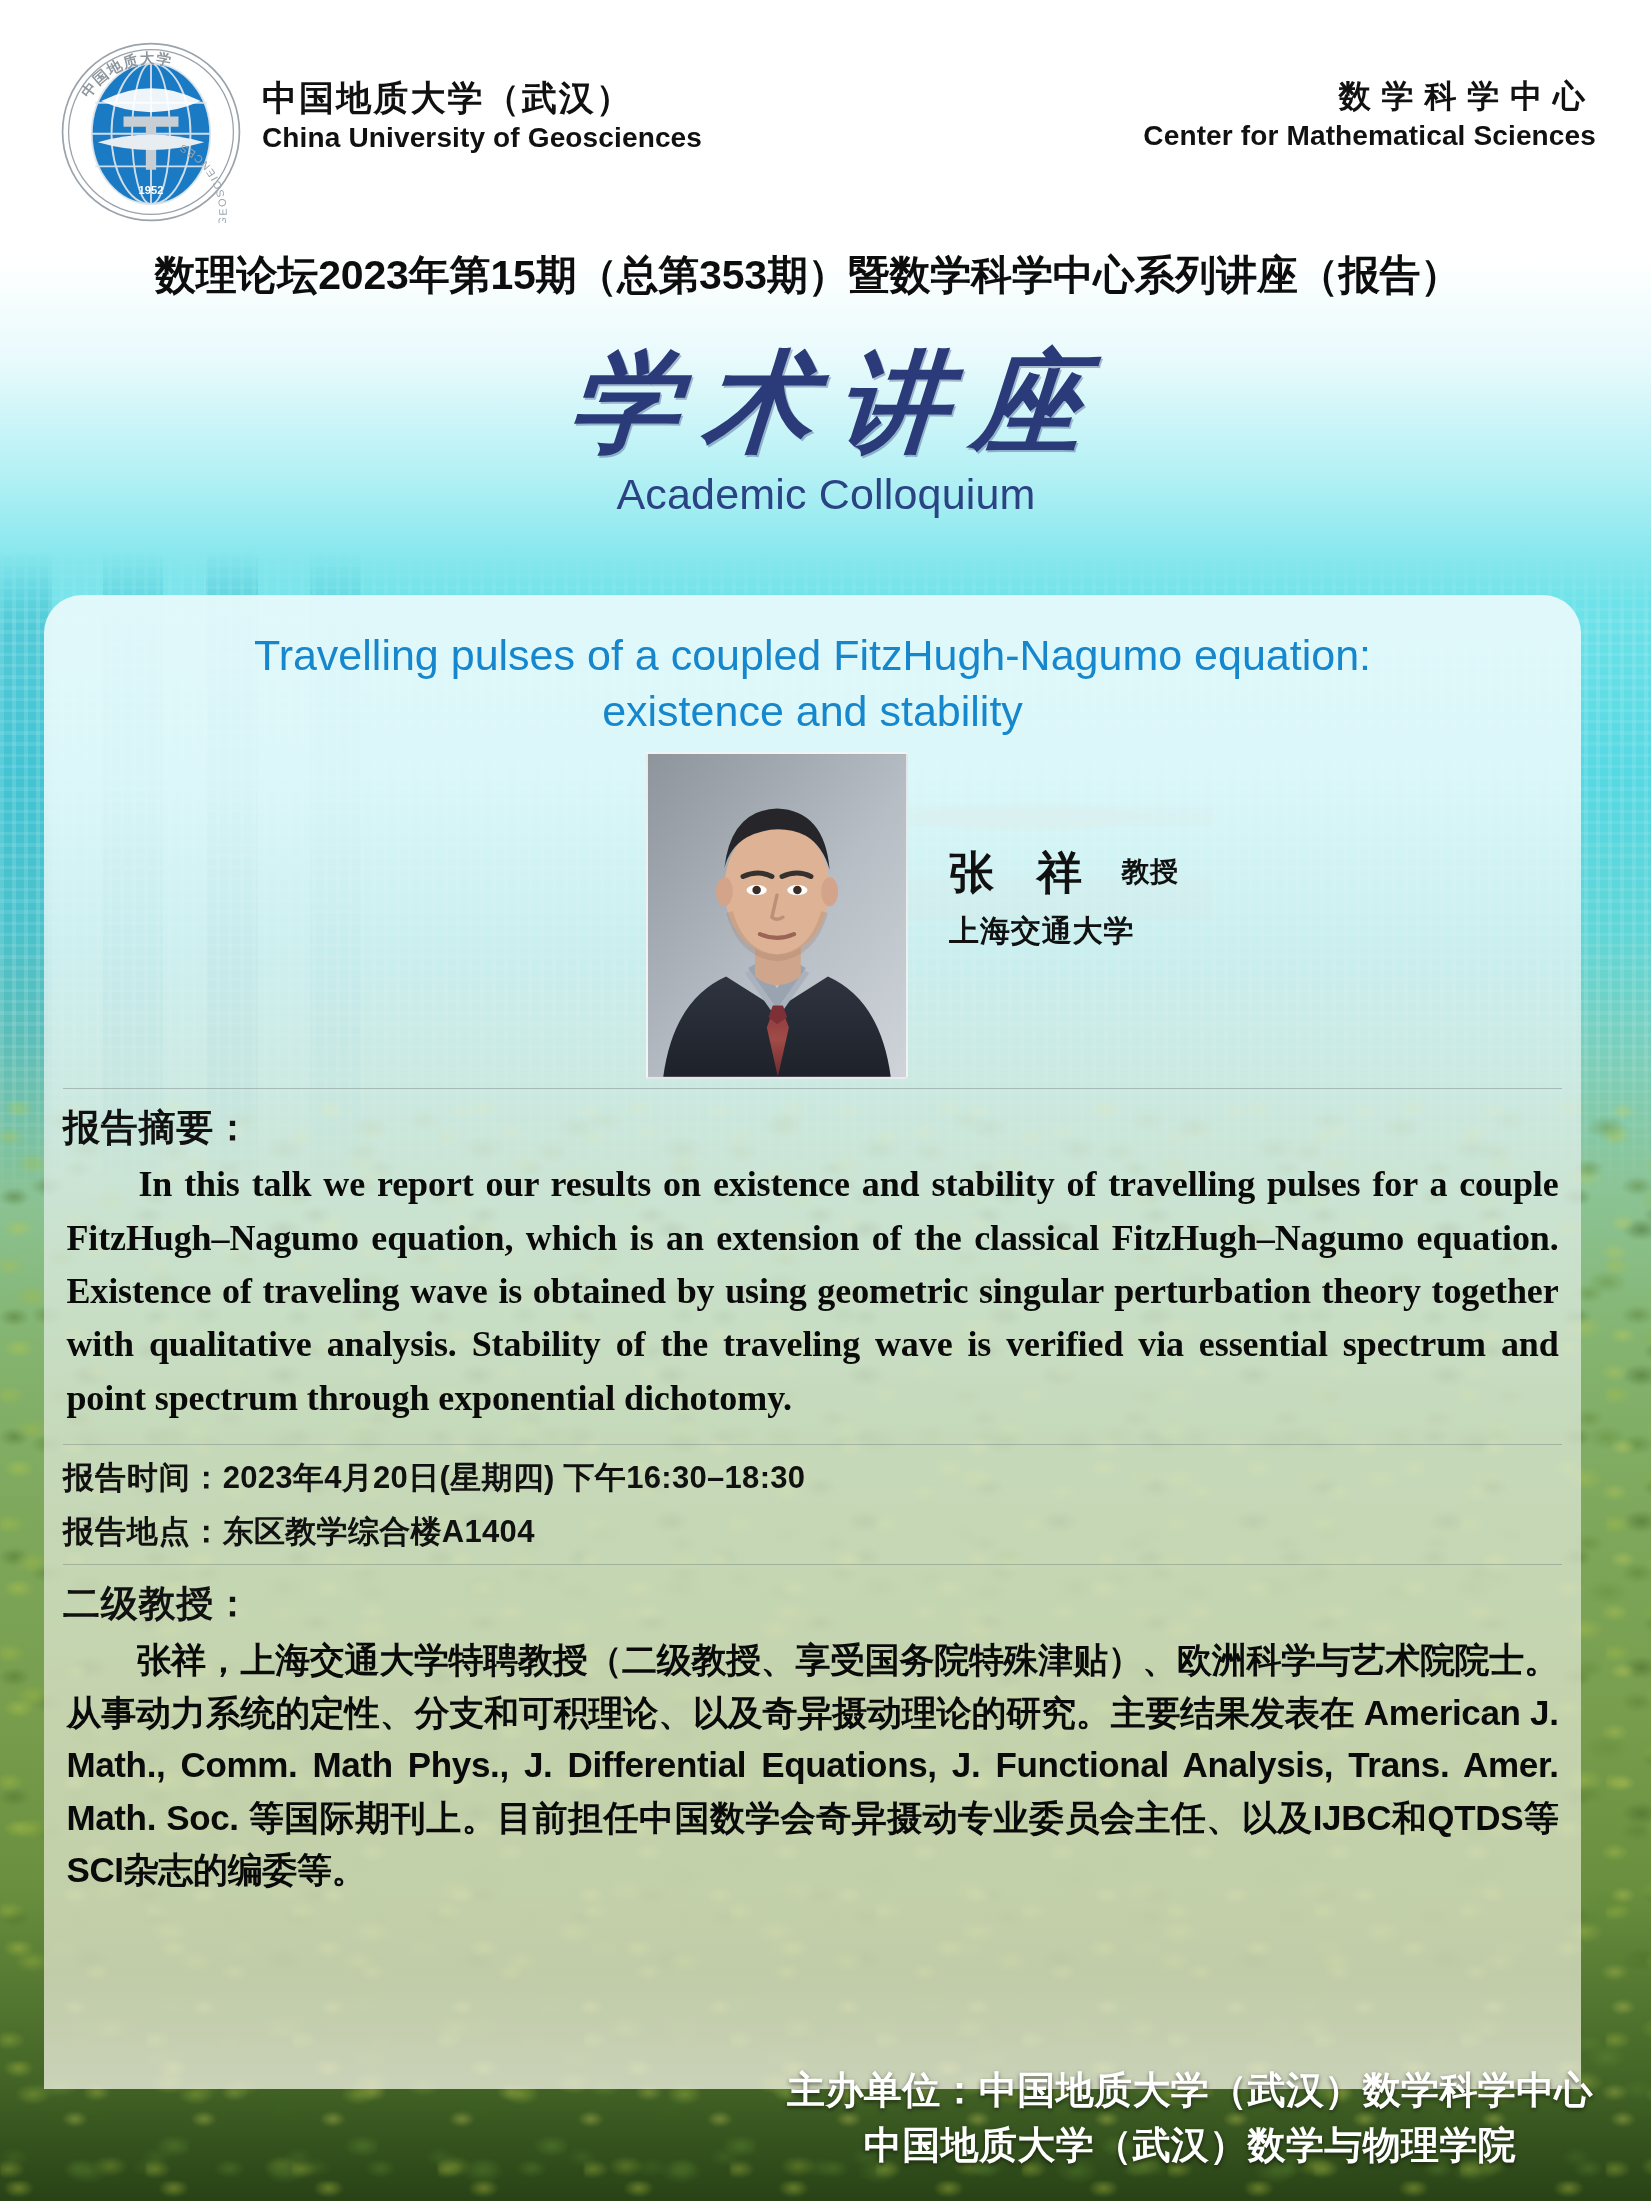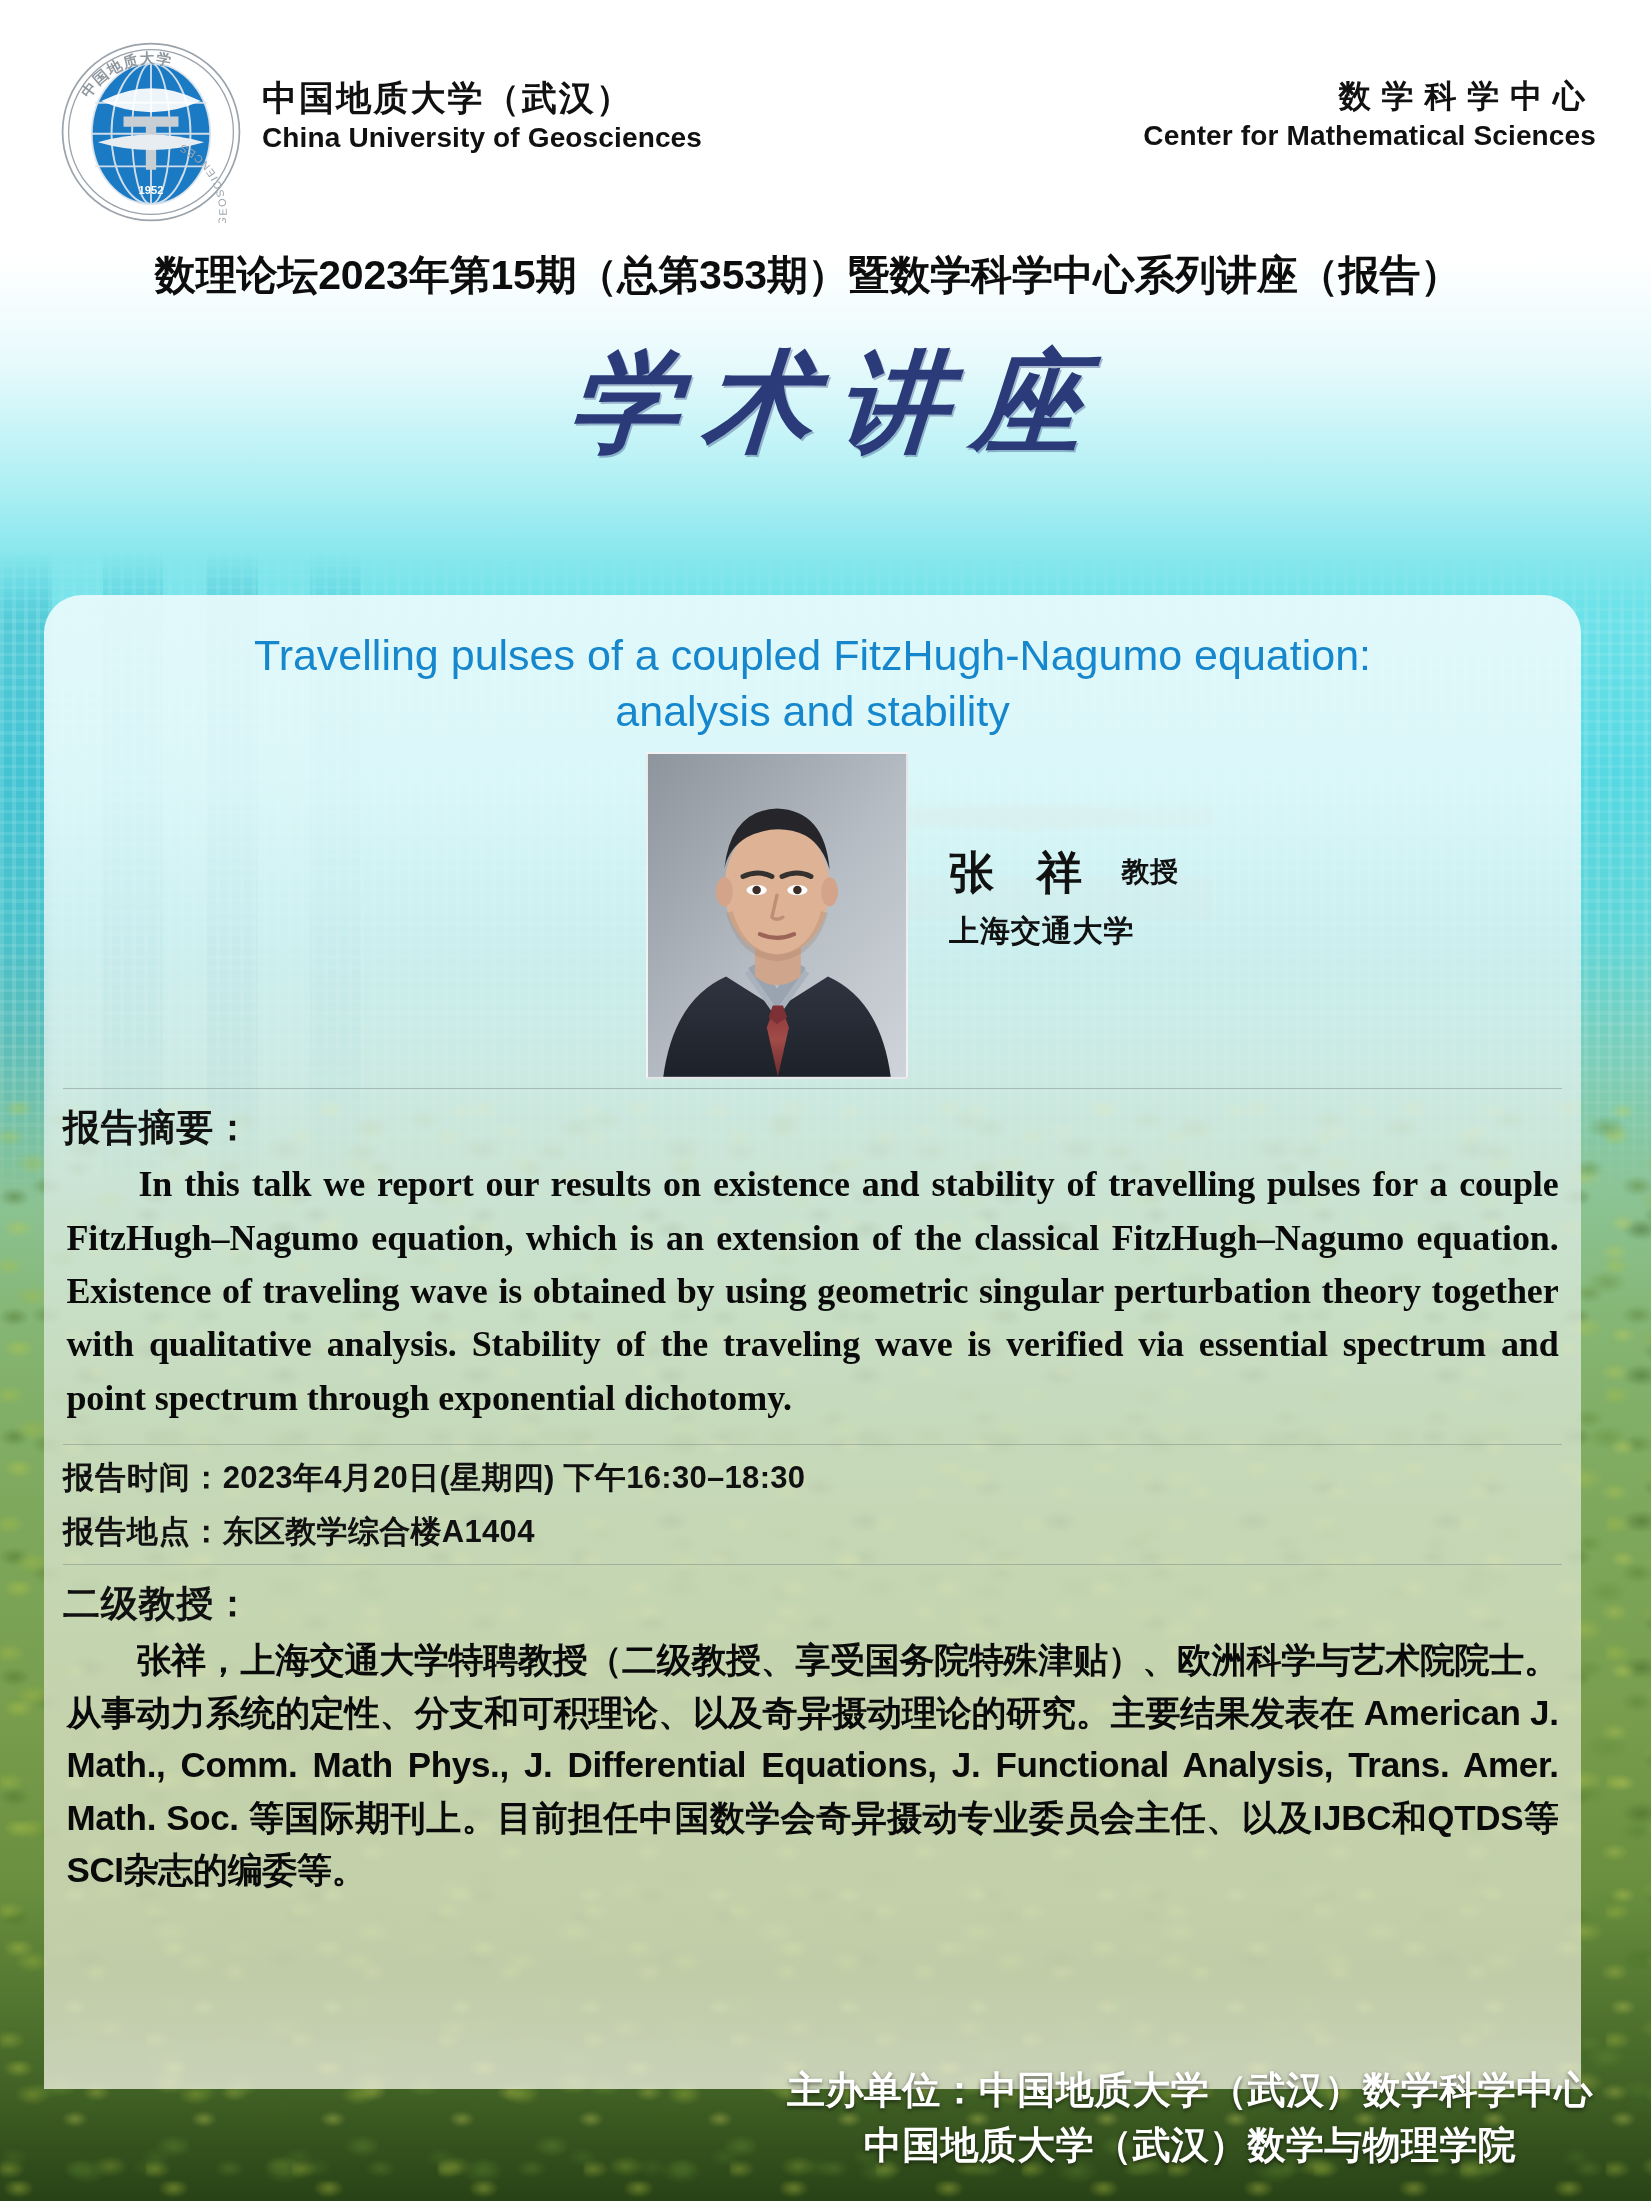"Academic Colloquium" div.calli-en { html: none -> <div>Academic Colloquium</div> }
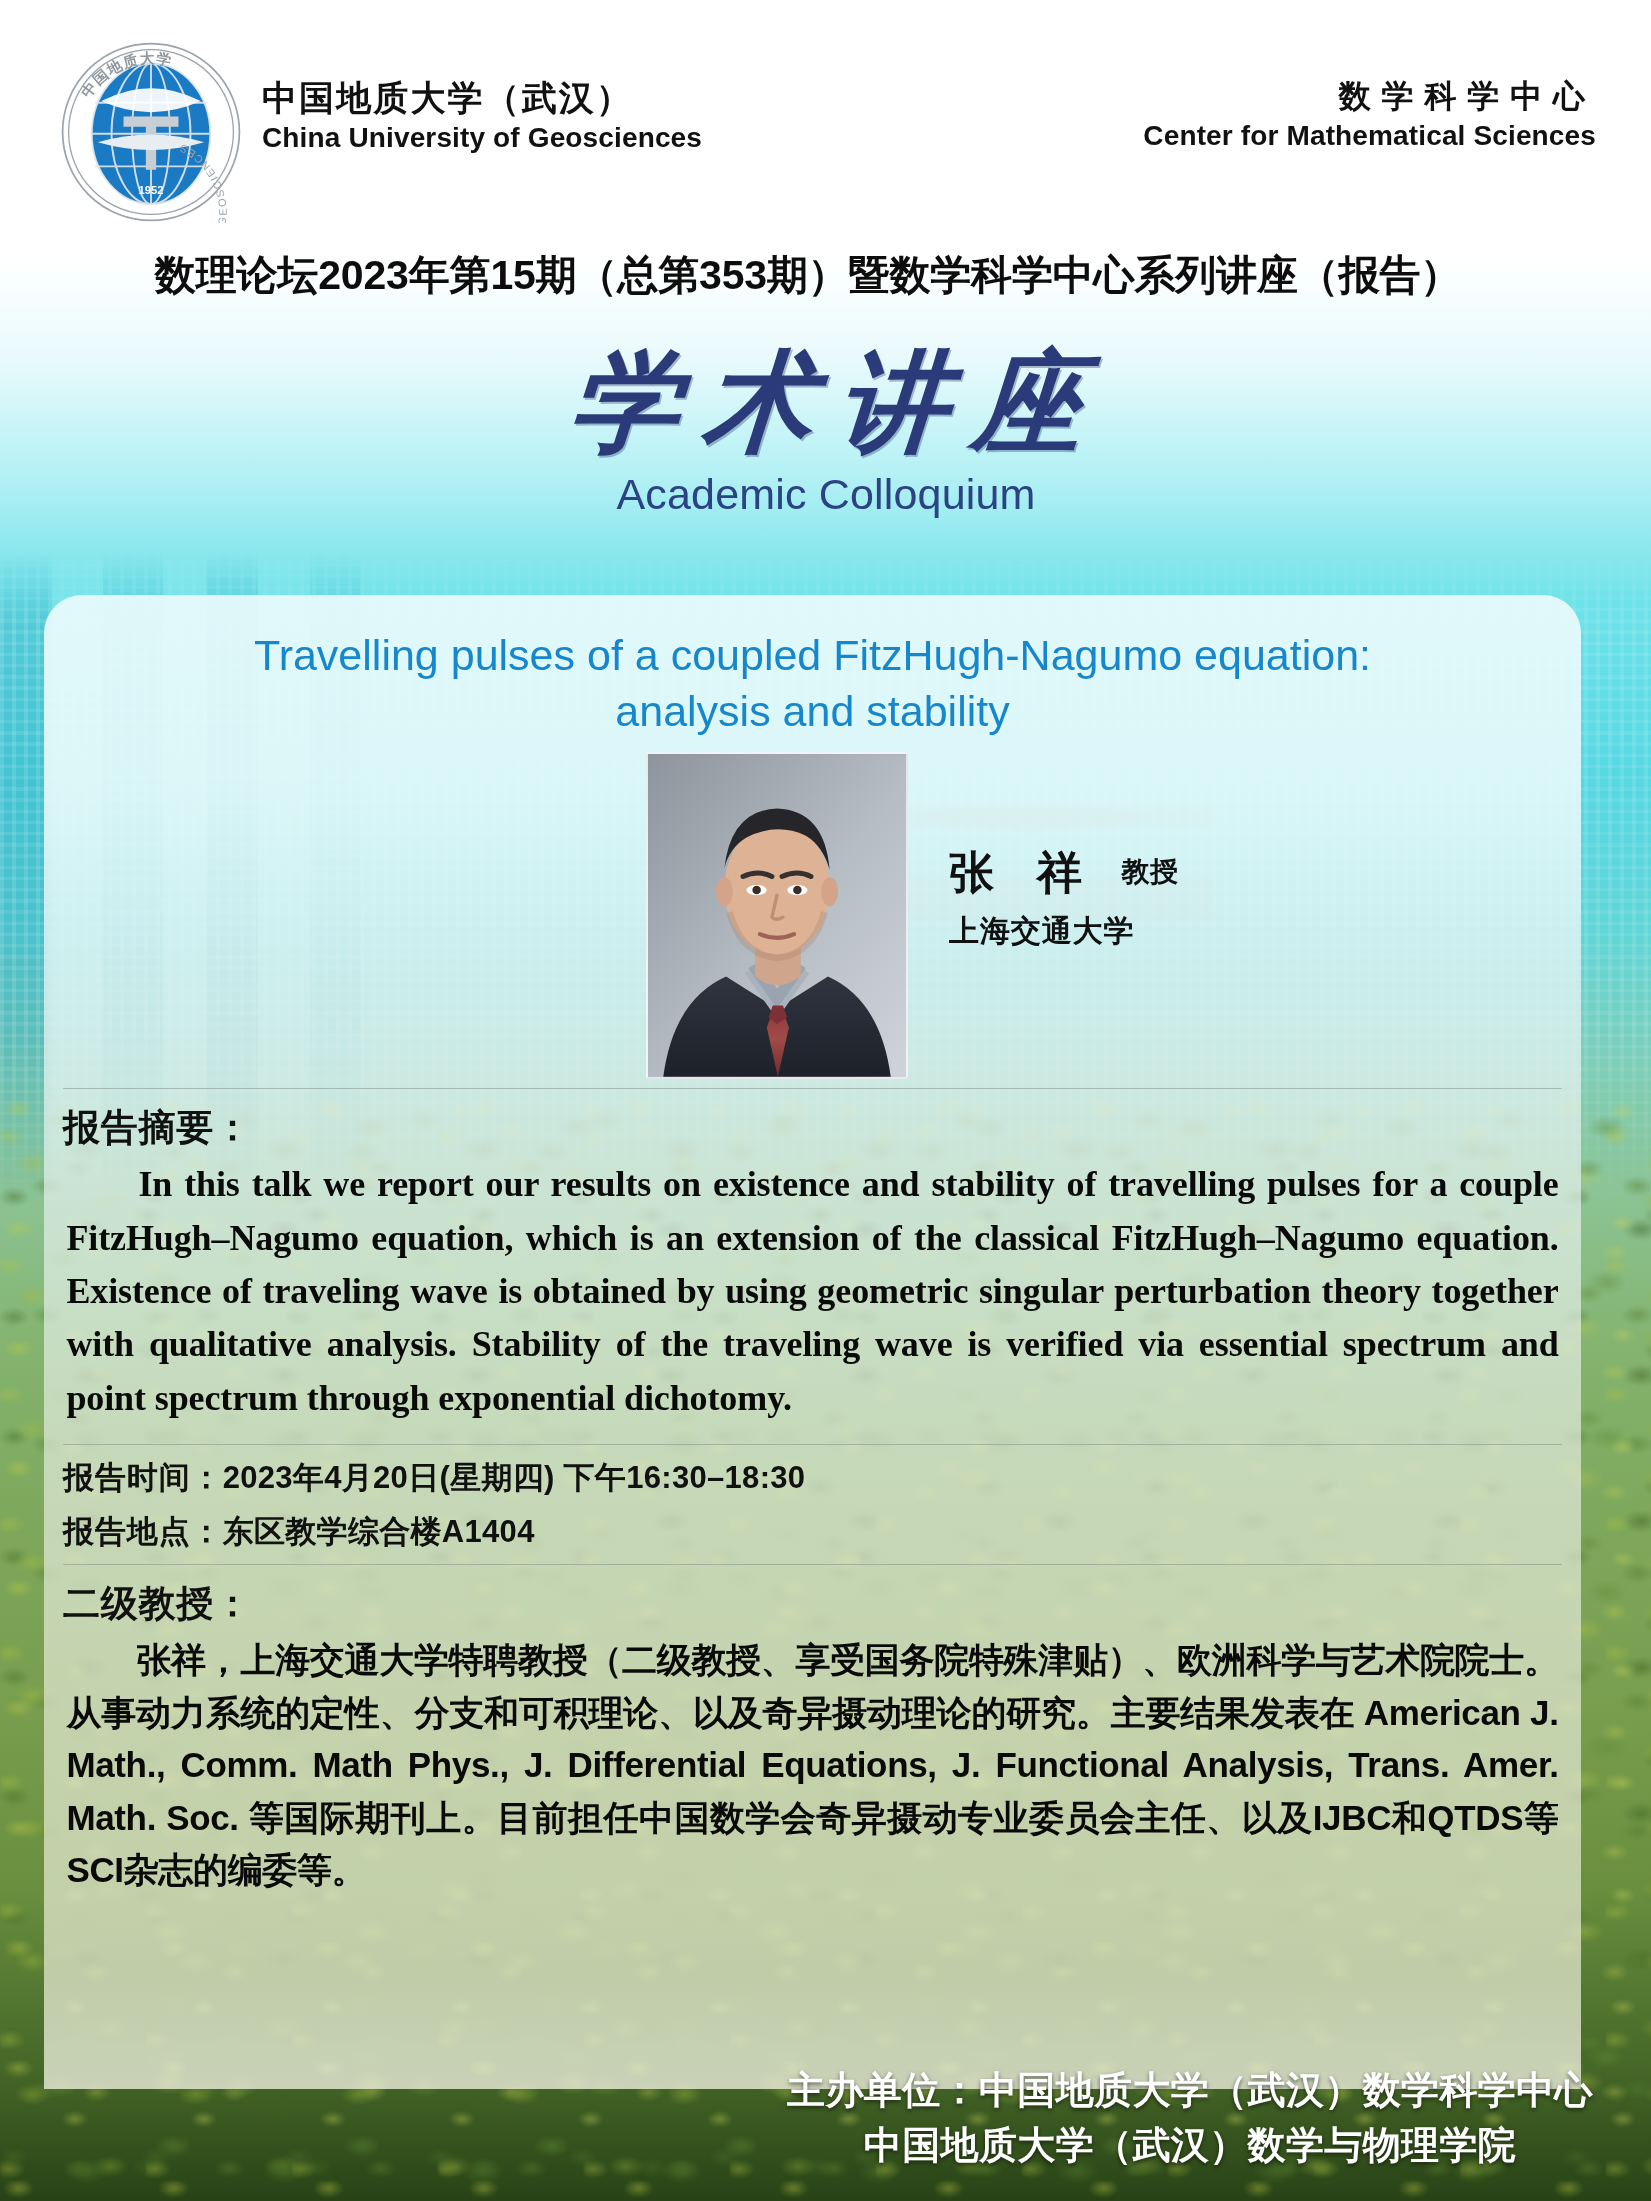"analysis and stability" div { text: analysis -> existence }
